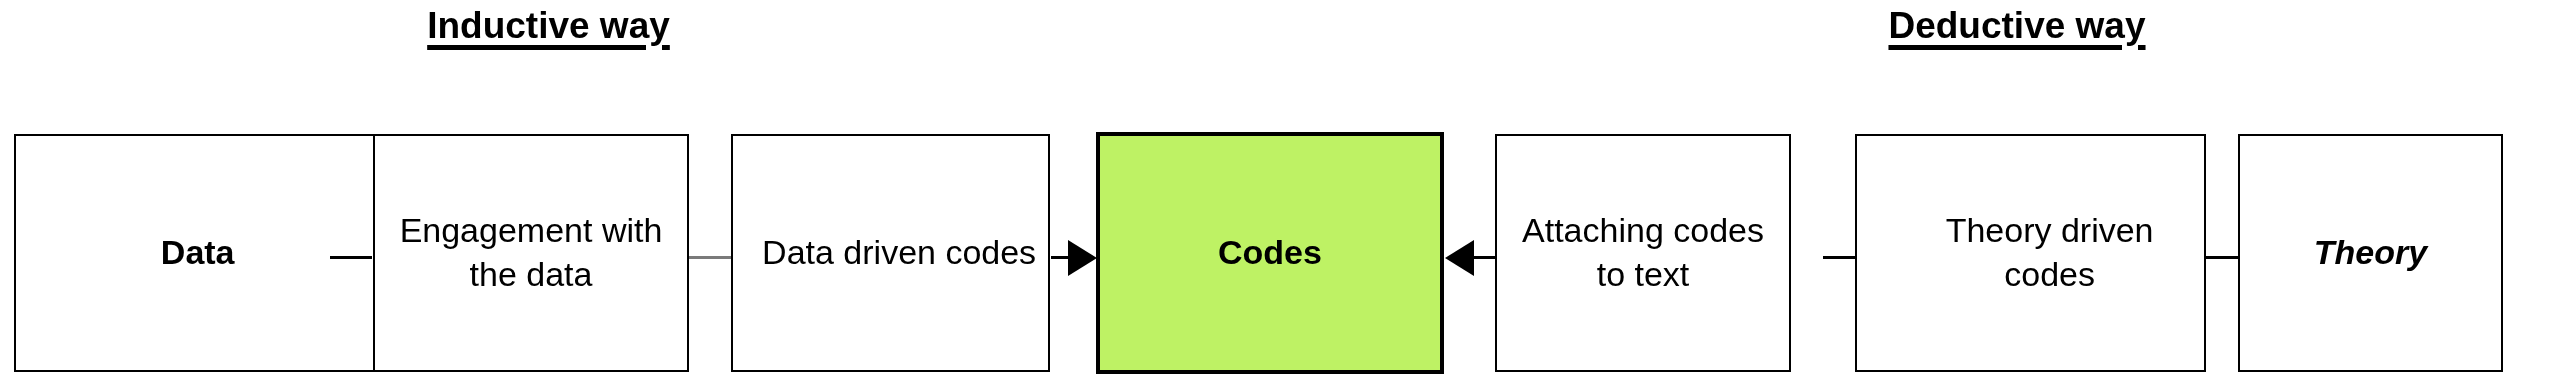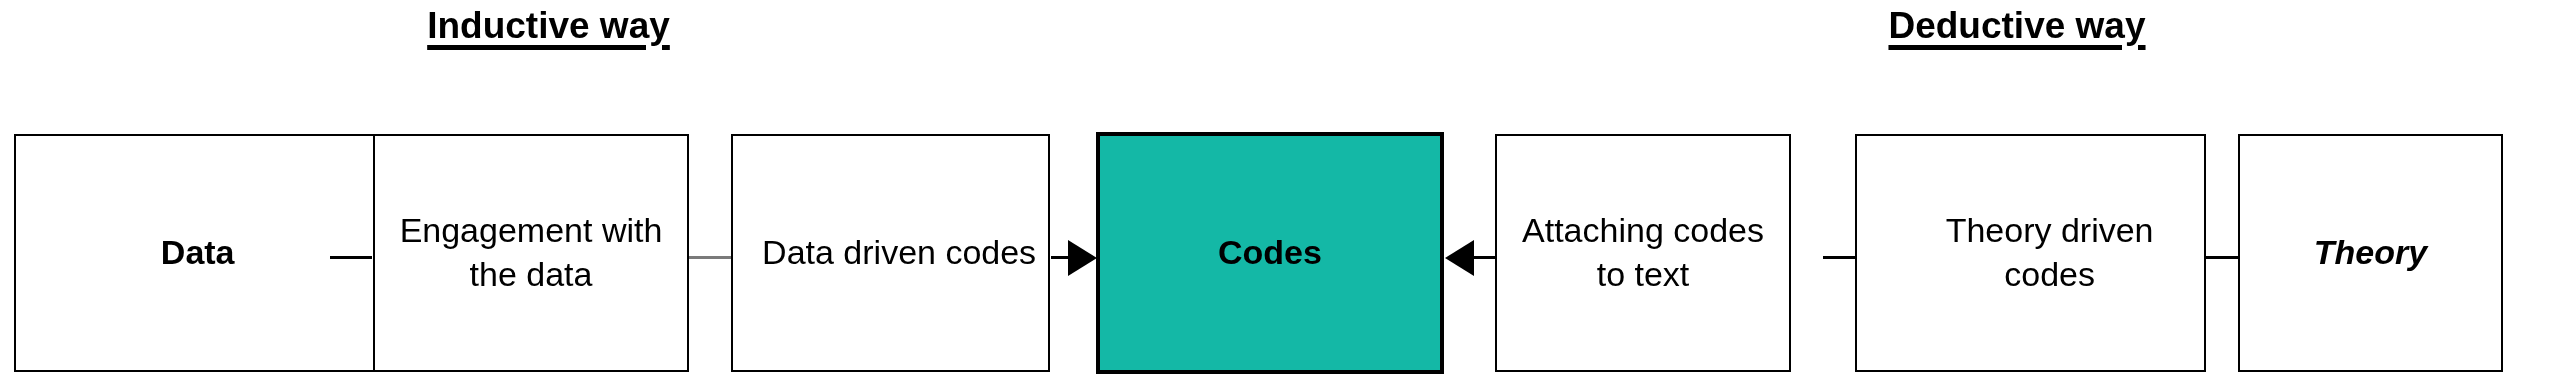"Codes" .box.highlight { background: #14b8a6 -> #bef264 }
